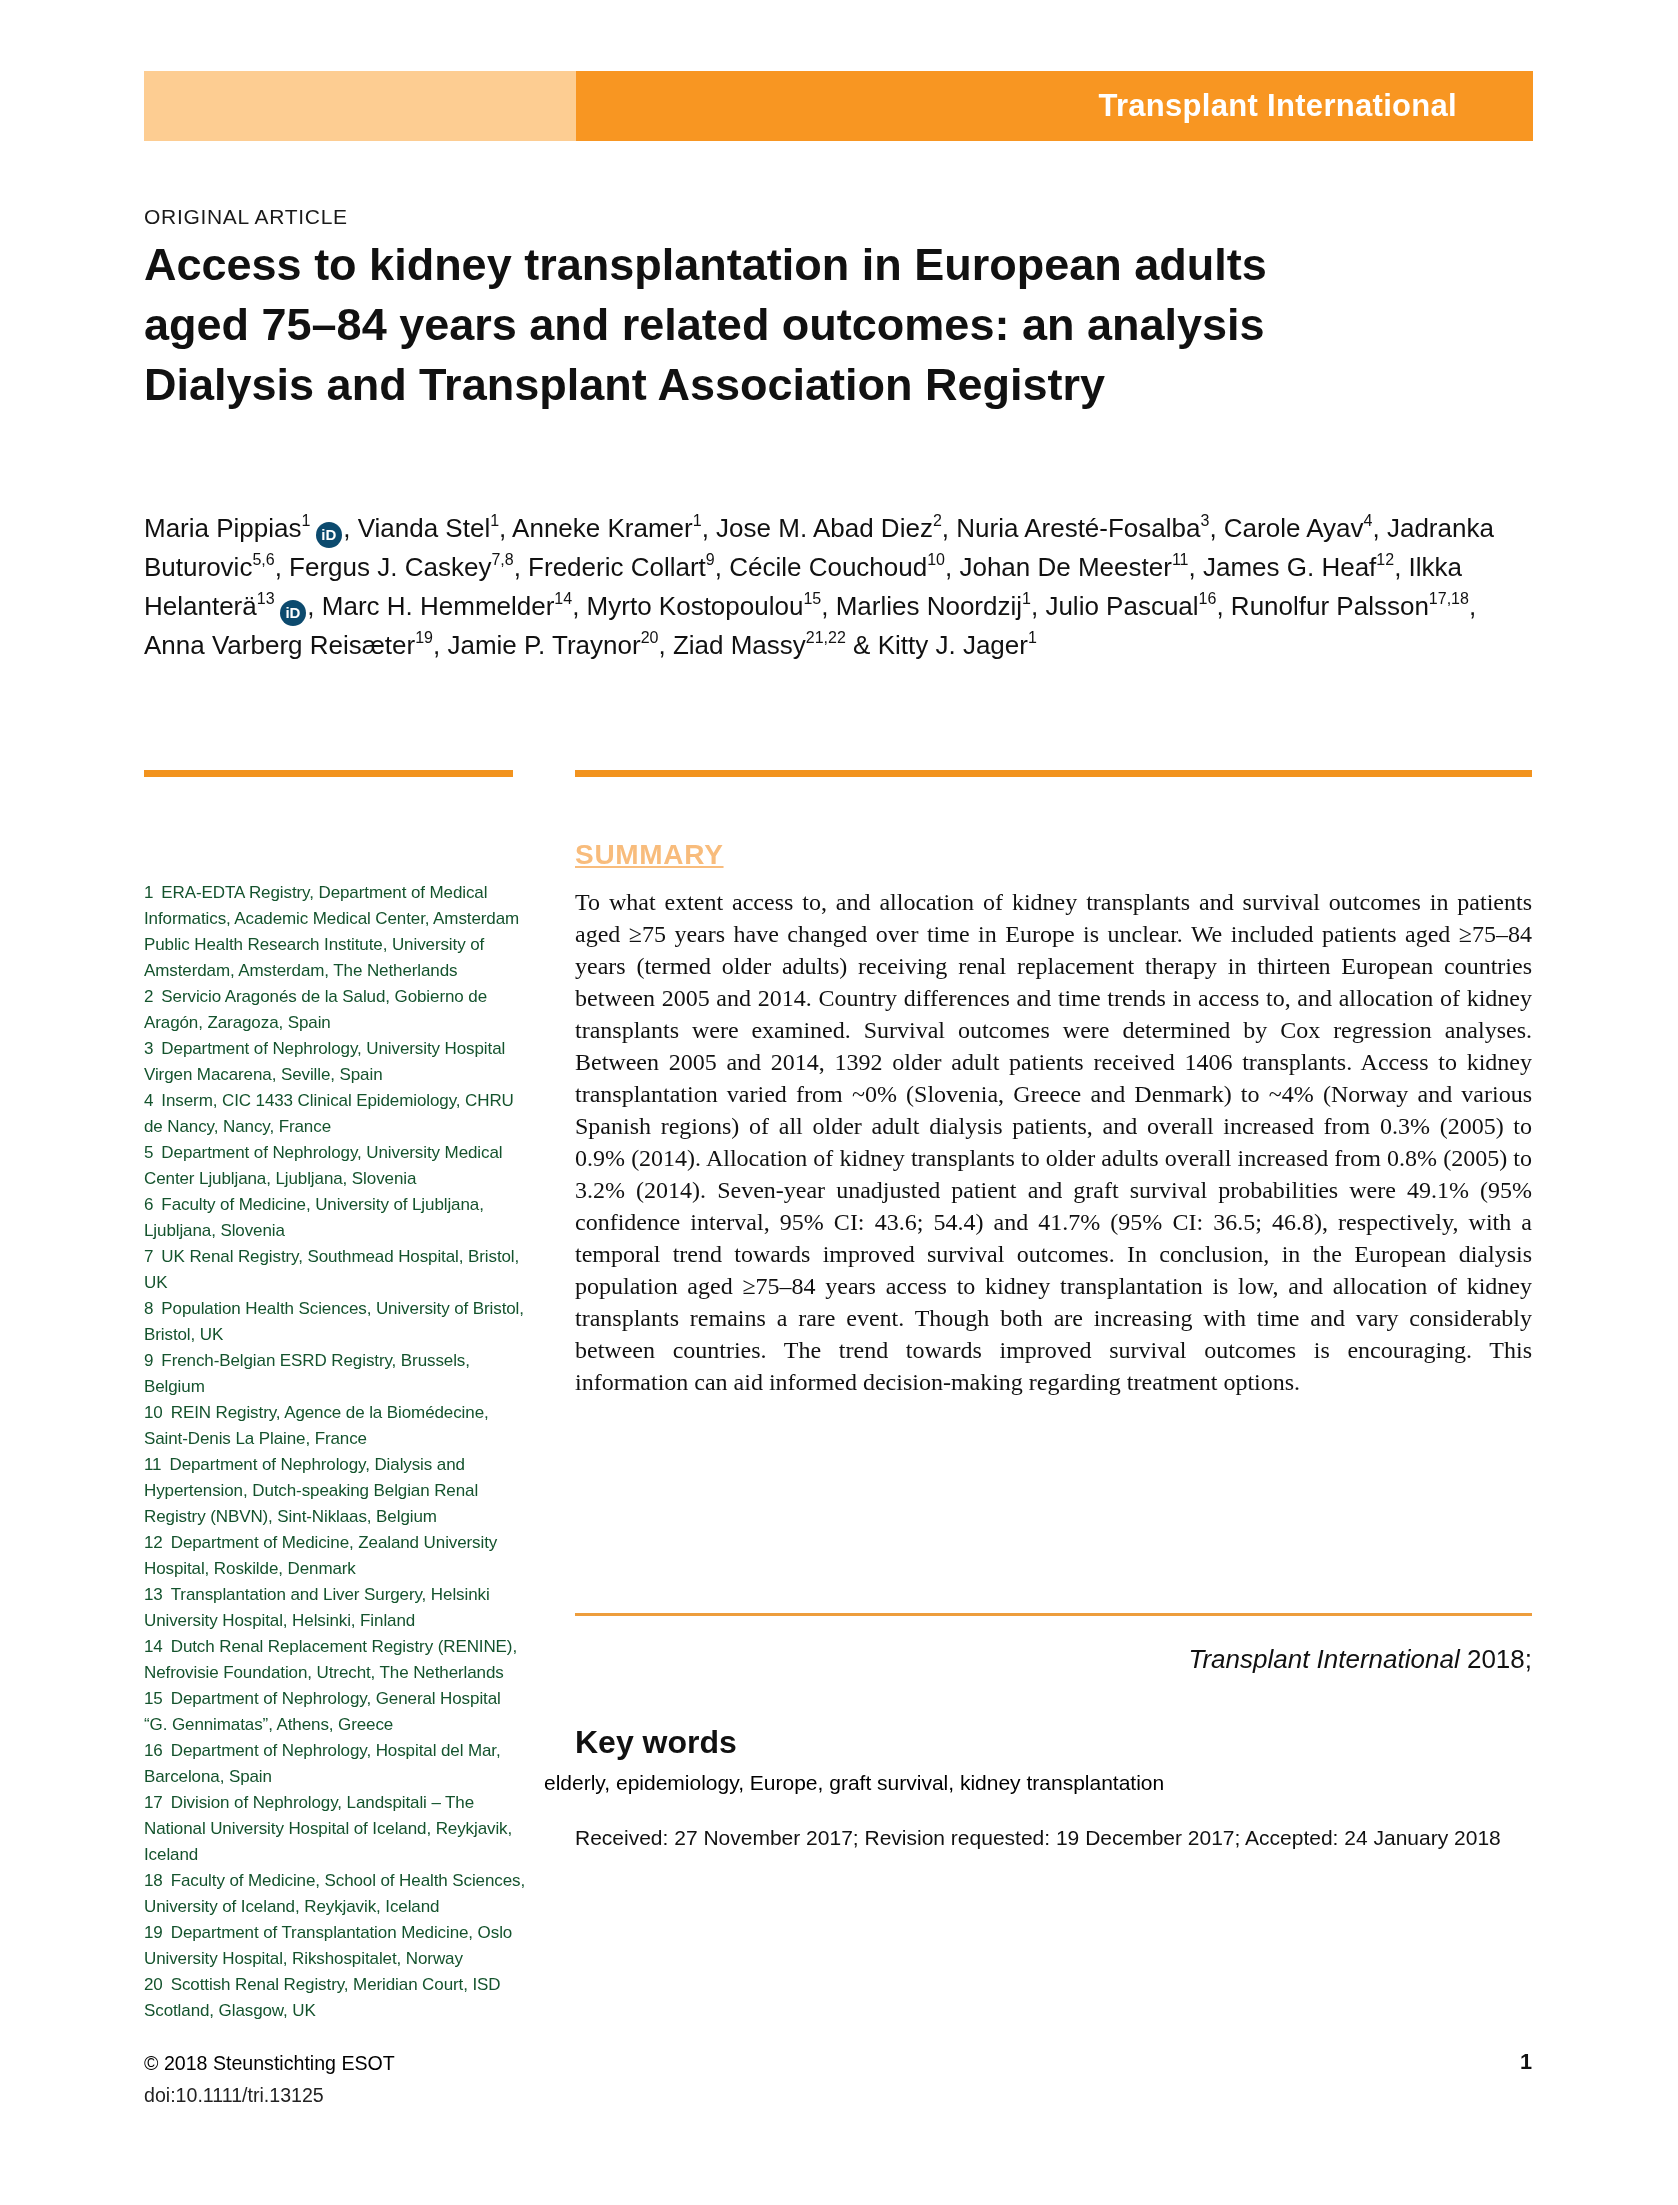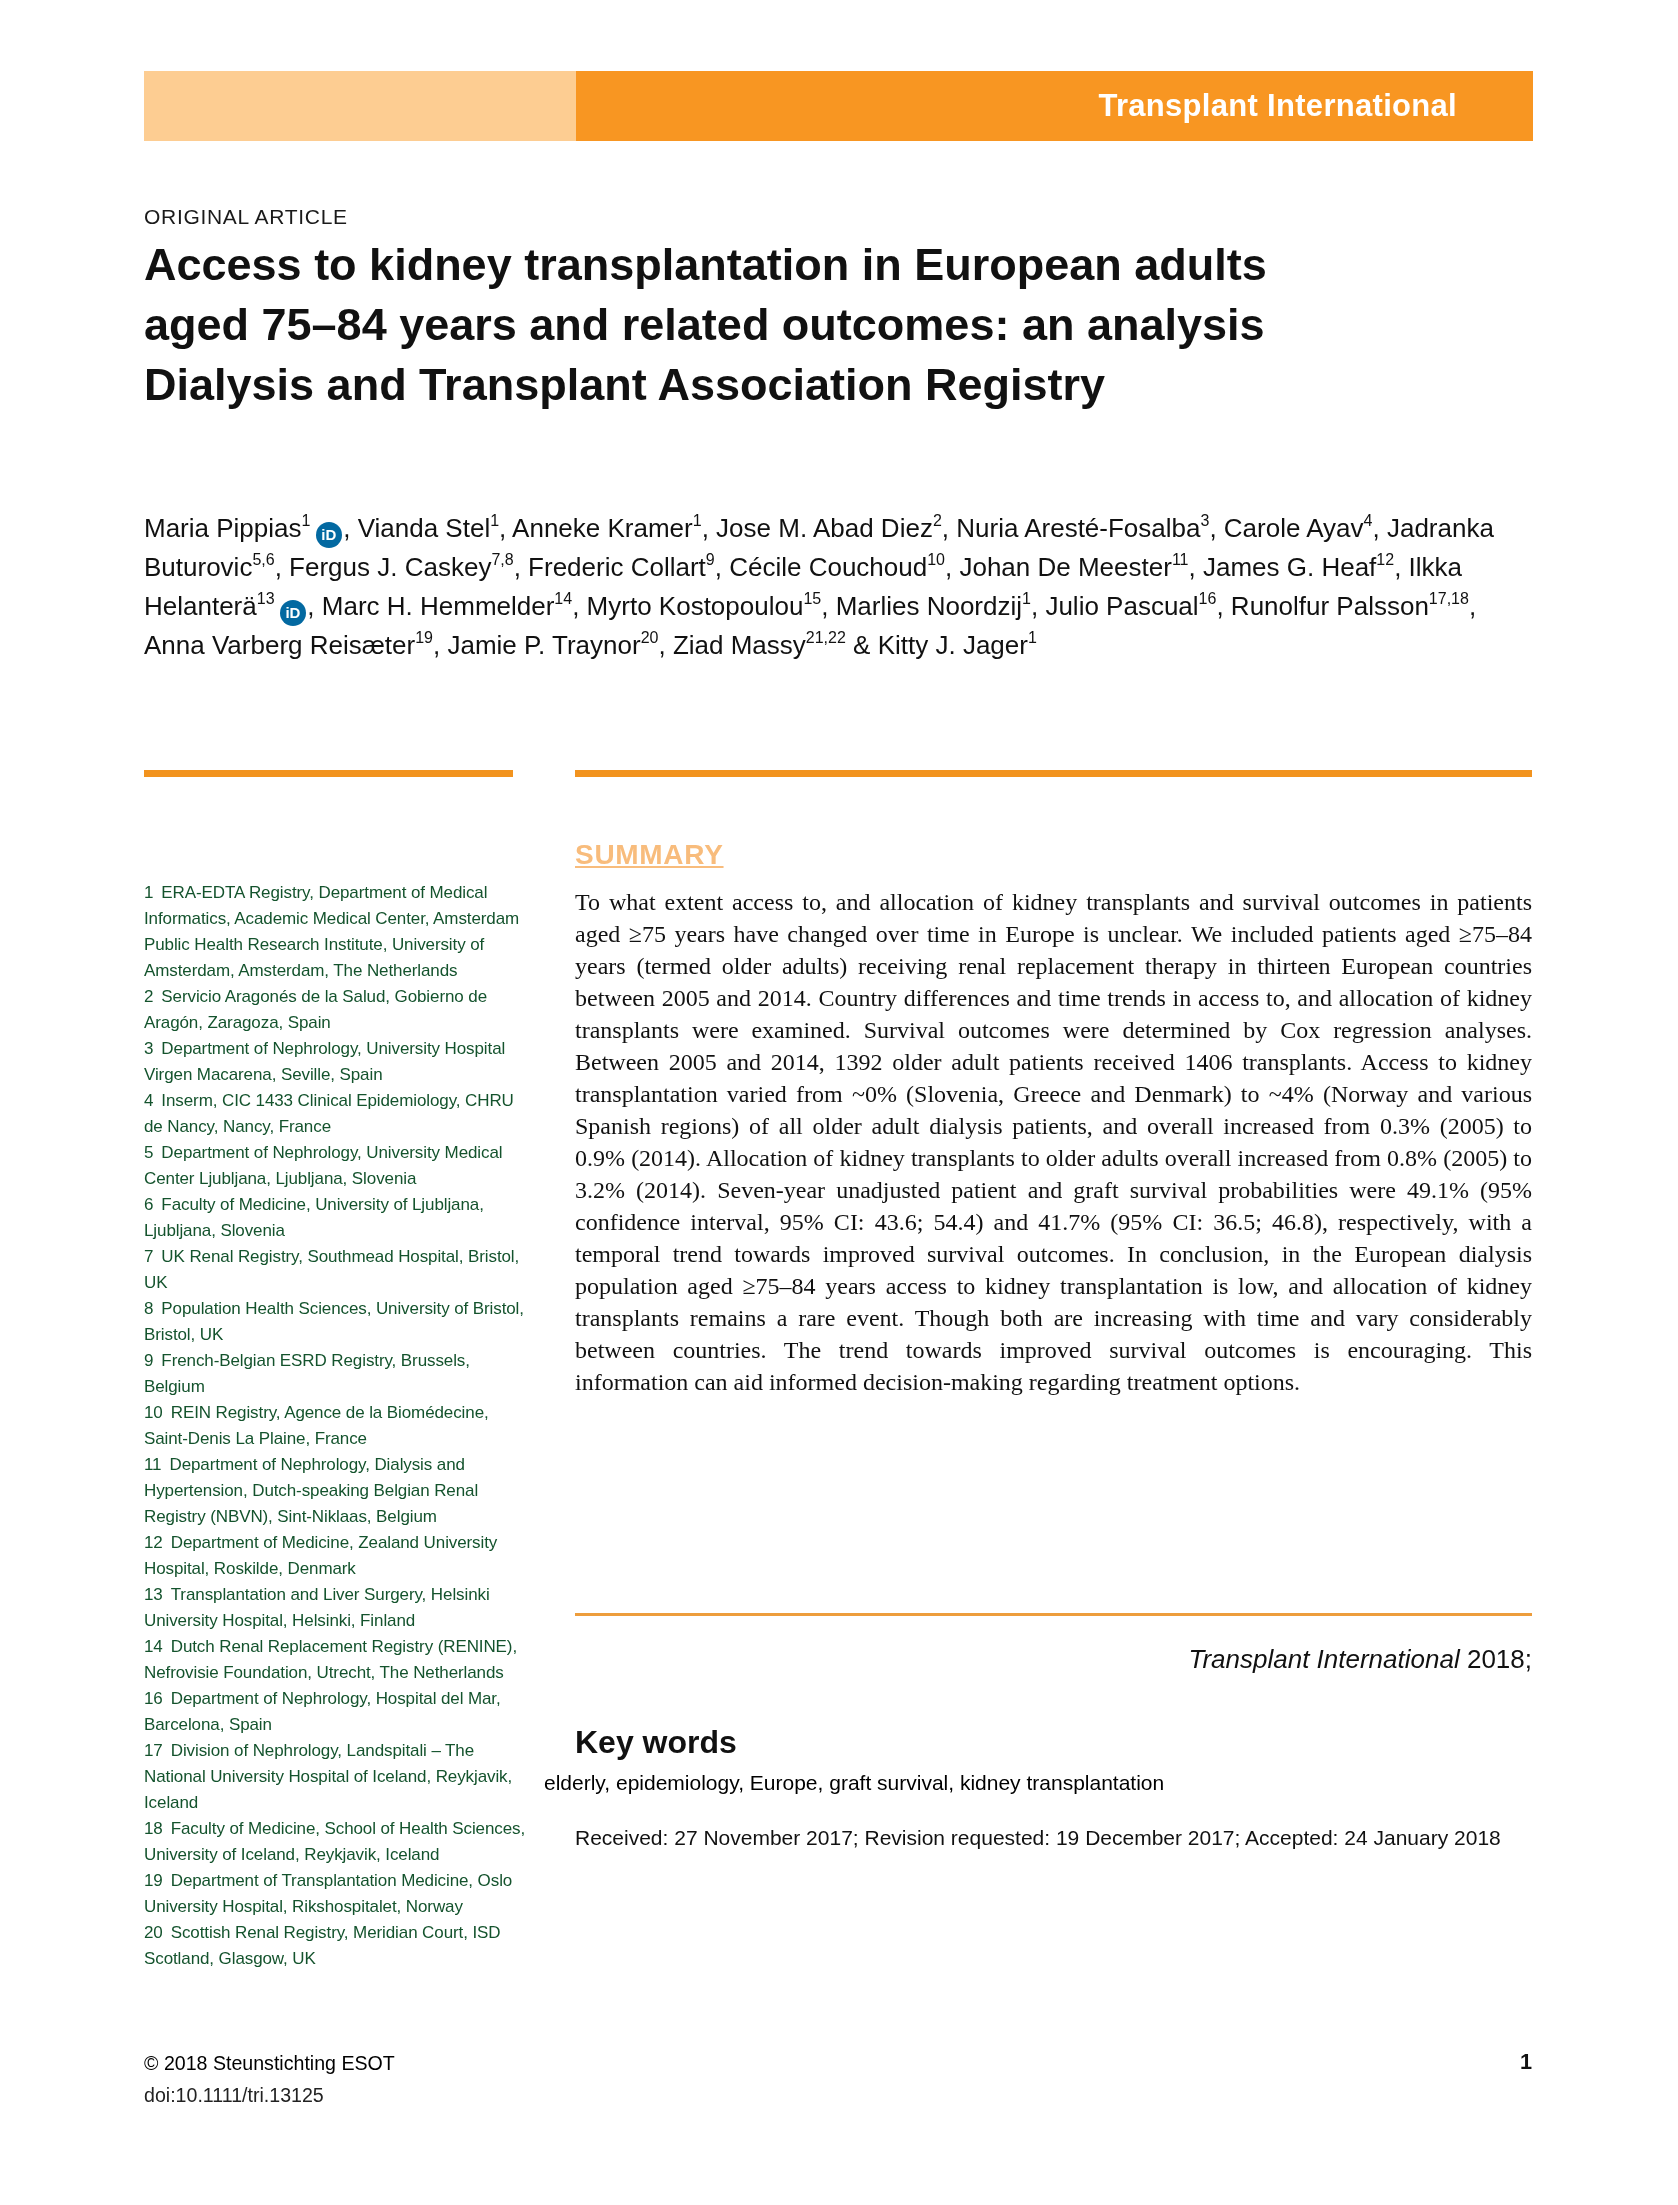"iD" .orcid { background: #0369a1 -> #0c4a6e }
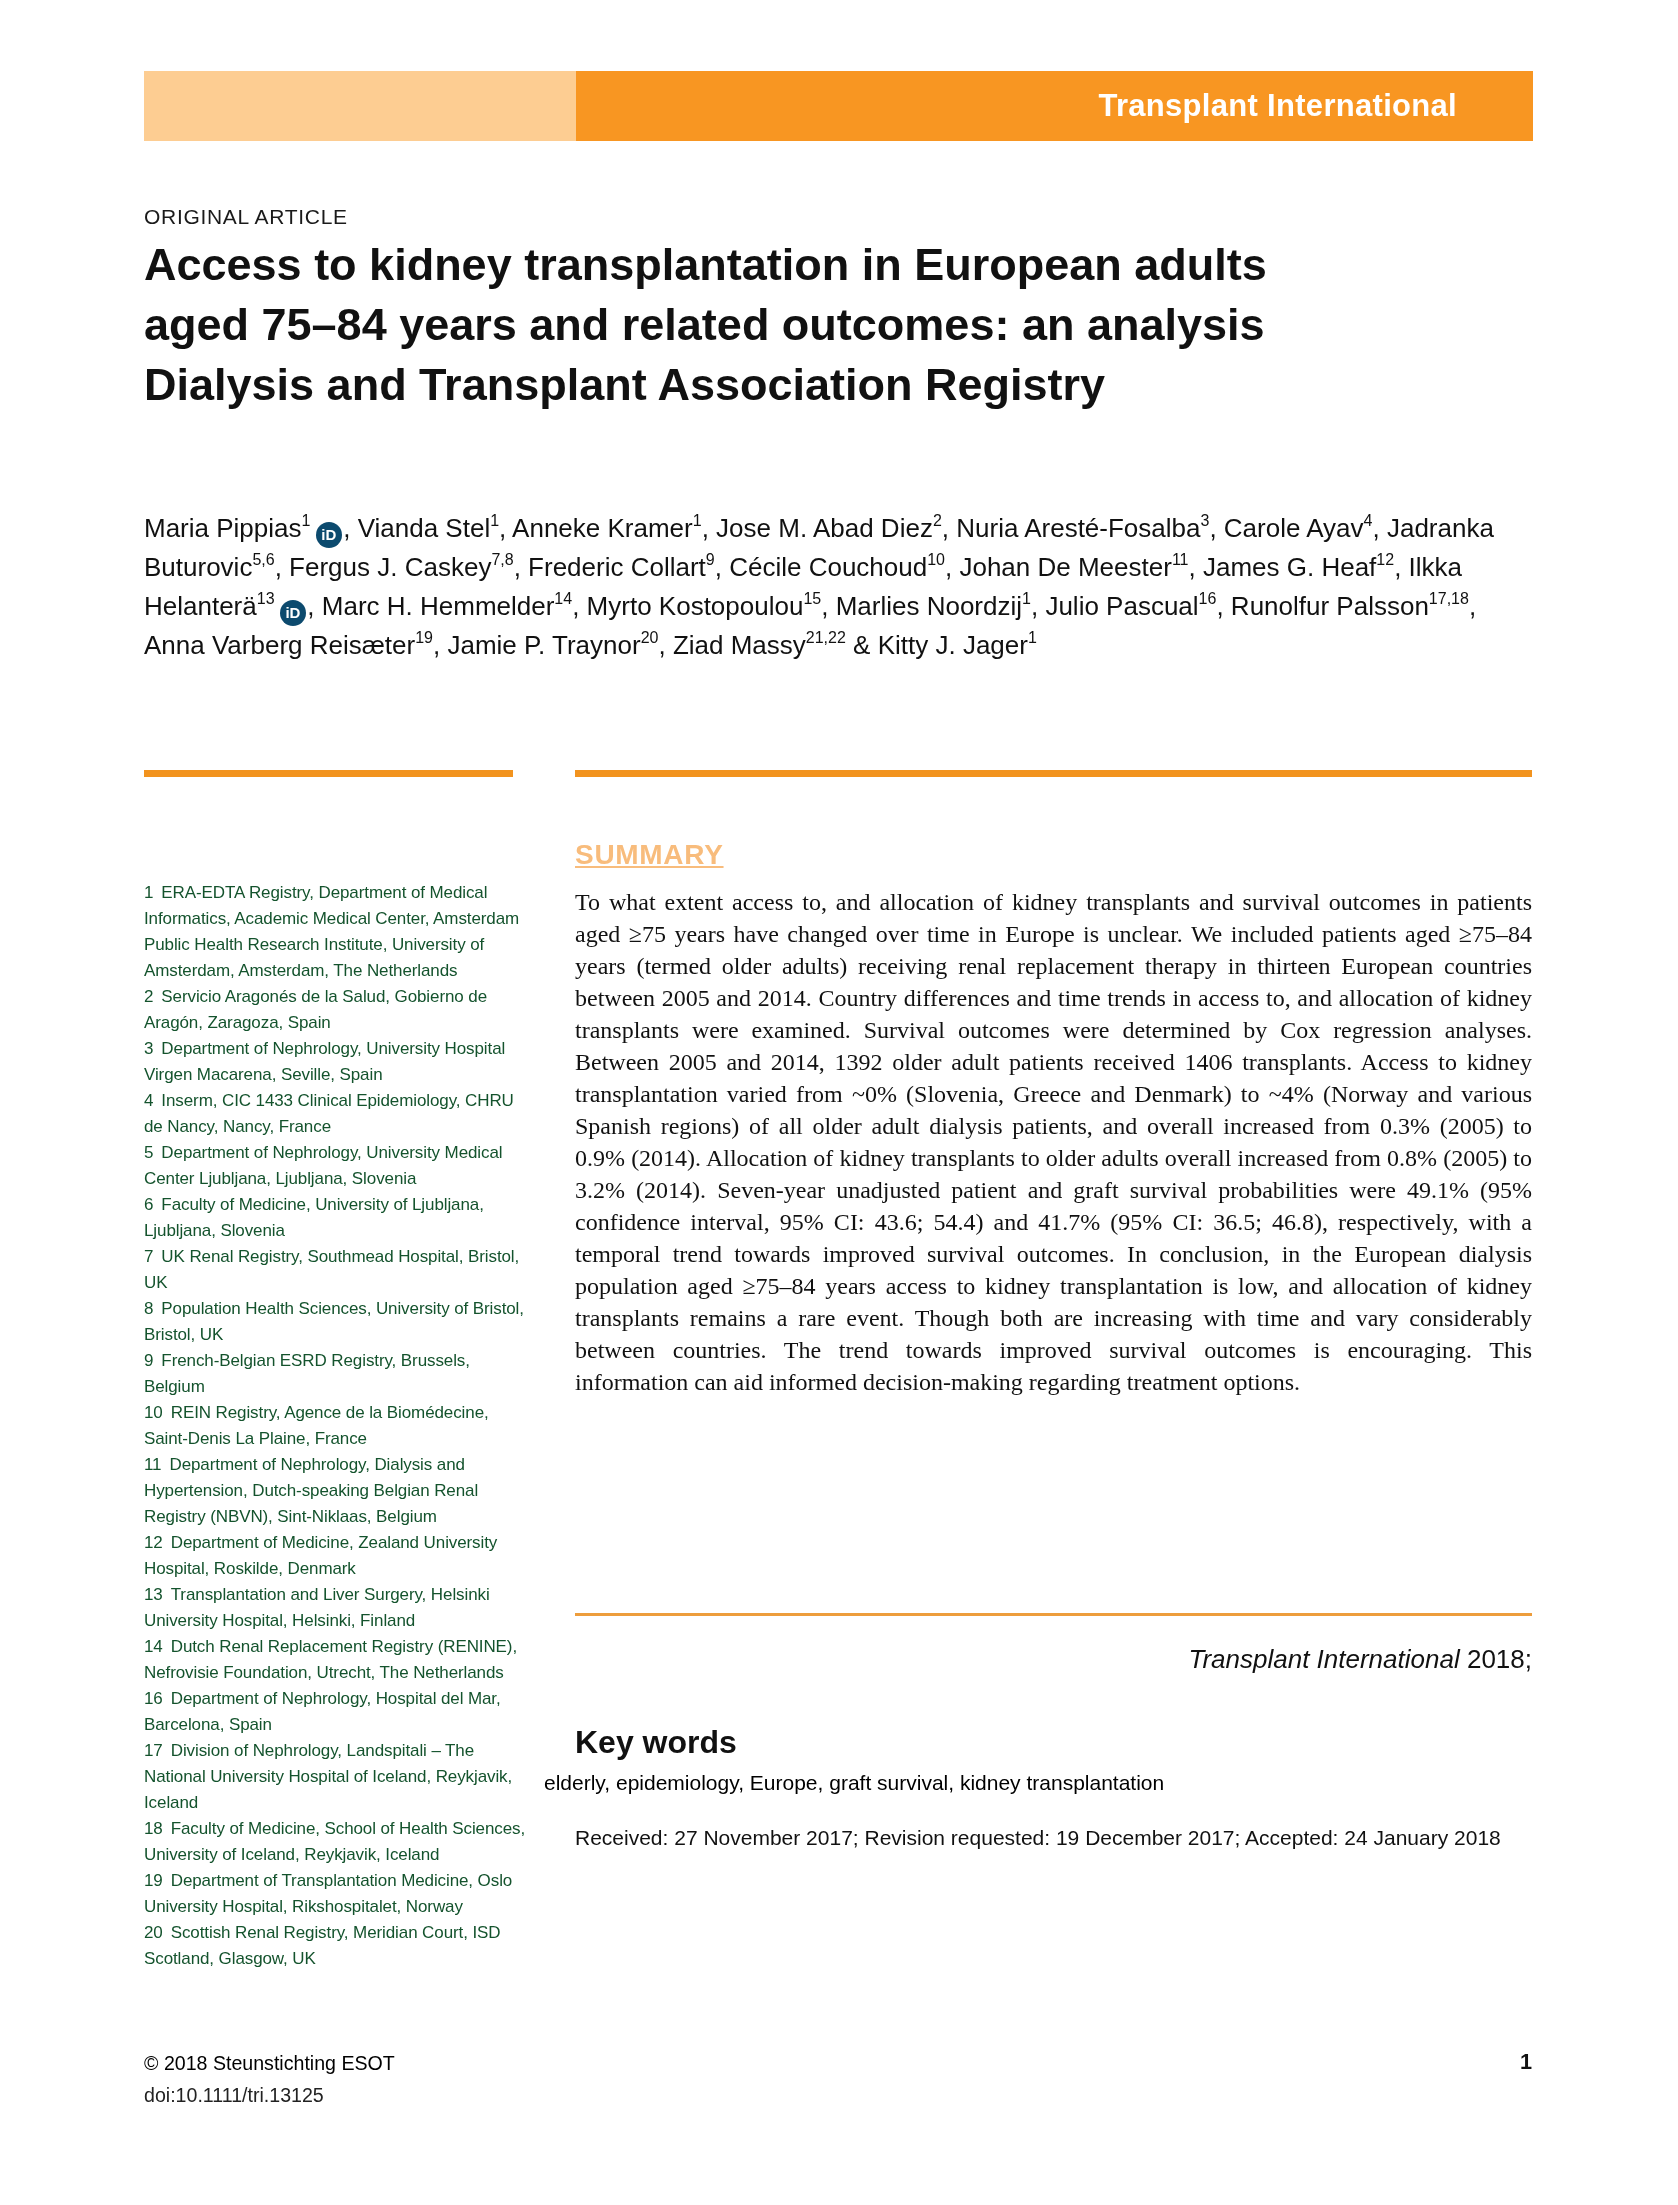"15 Department of Nephrology, General" div.affil { html: none -> <div><span>15</span>Department of Nephrology, General Hospital “G. Gennimatas”, Athens, Greece</div> }
